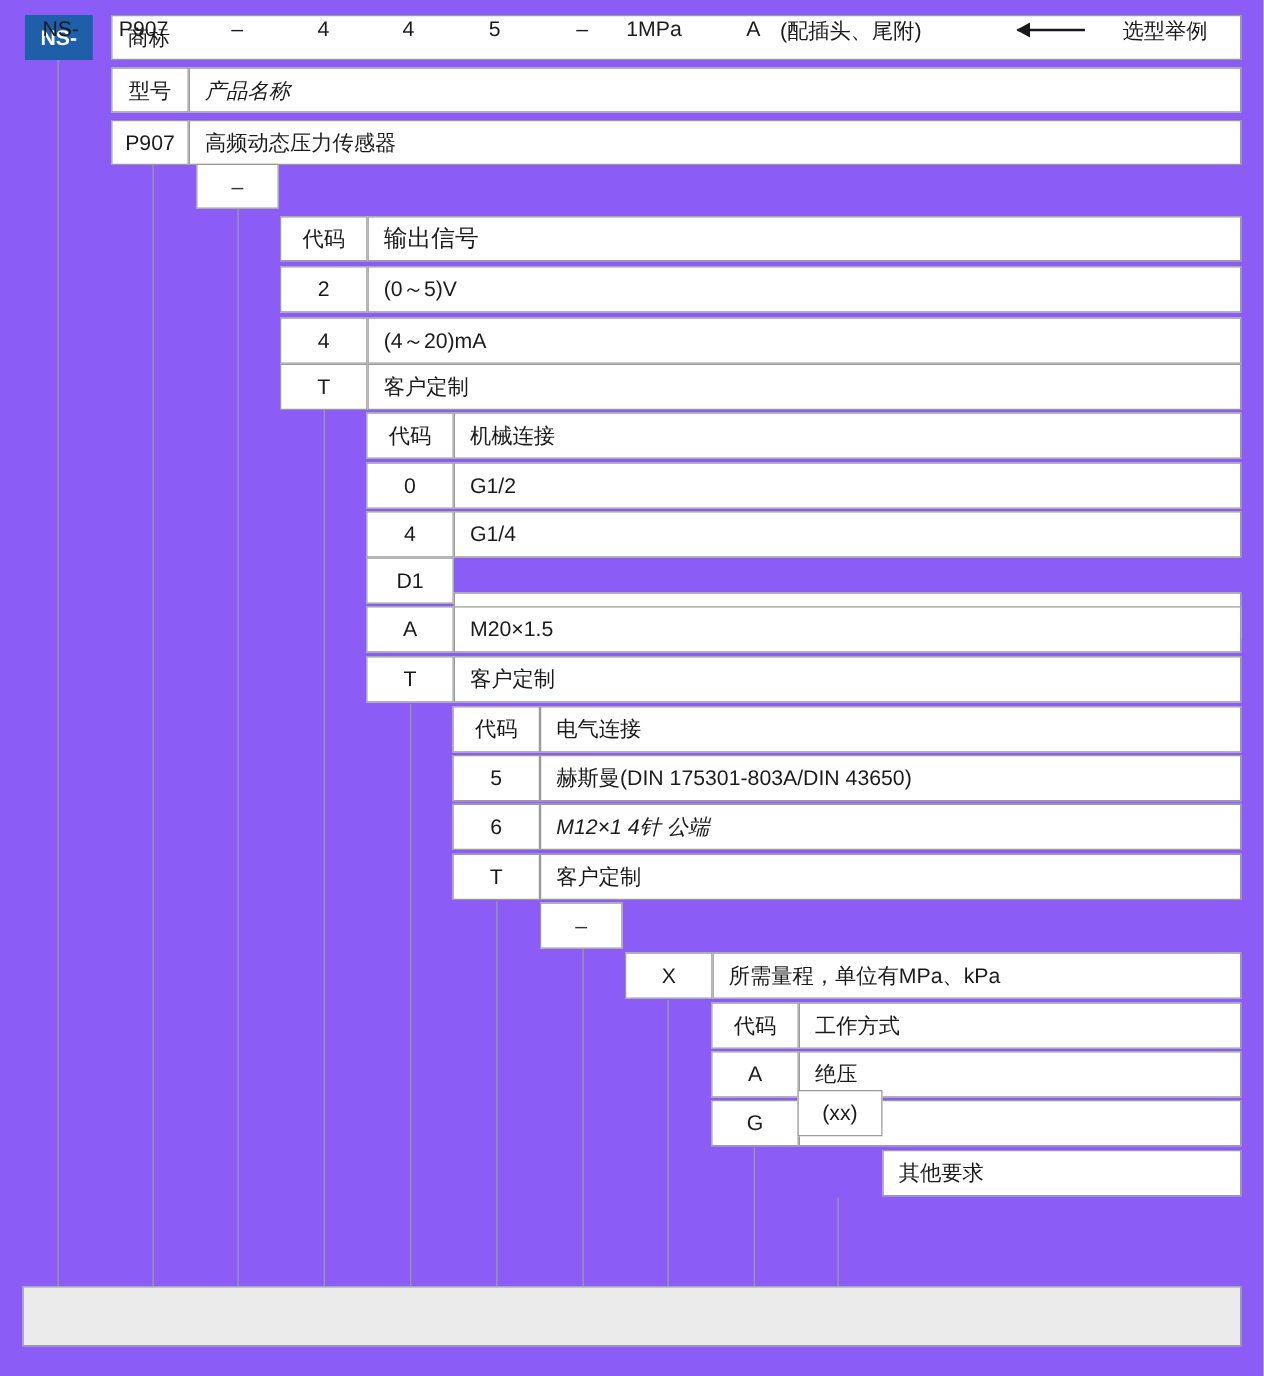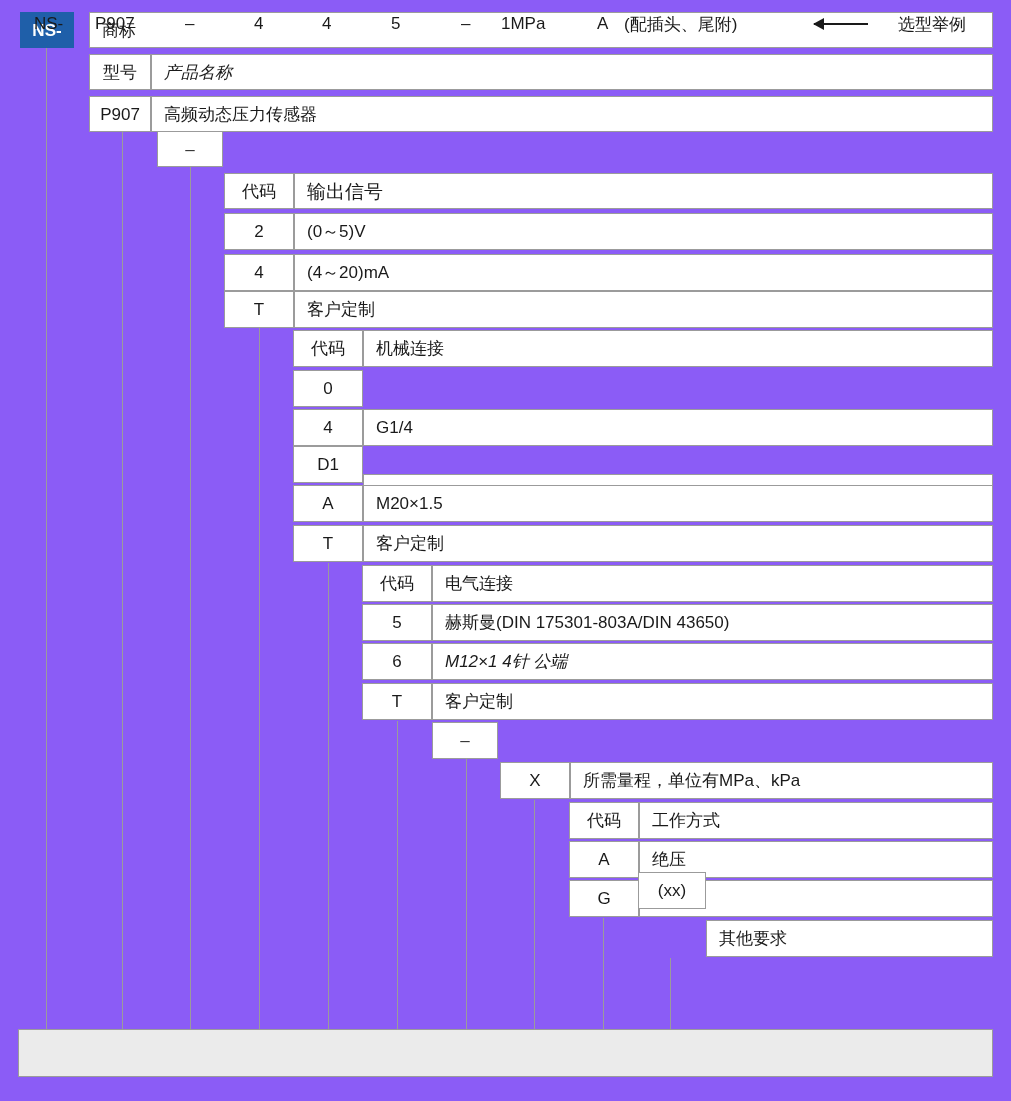"G1/2" div.cell { html: none -> <div>G1/2</div> }
